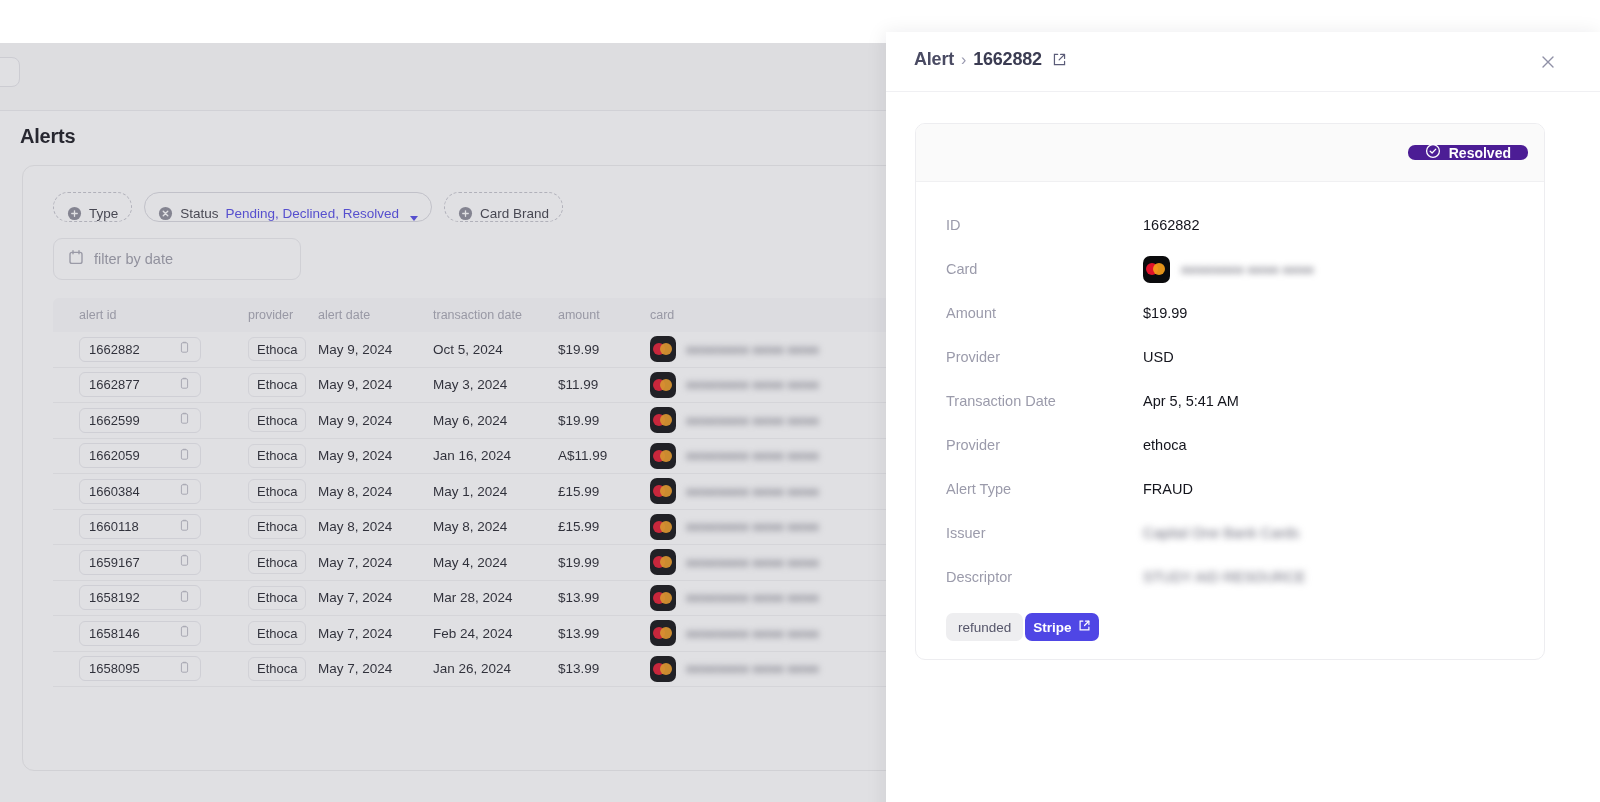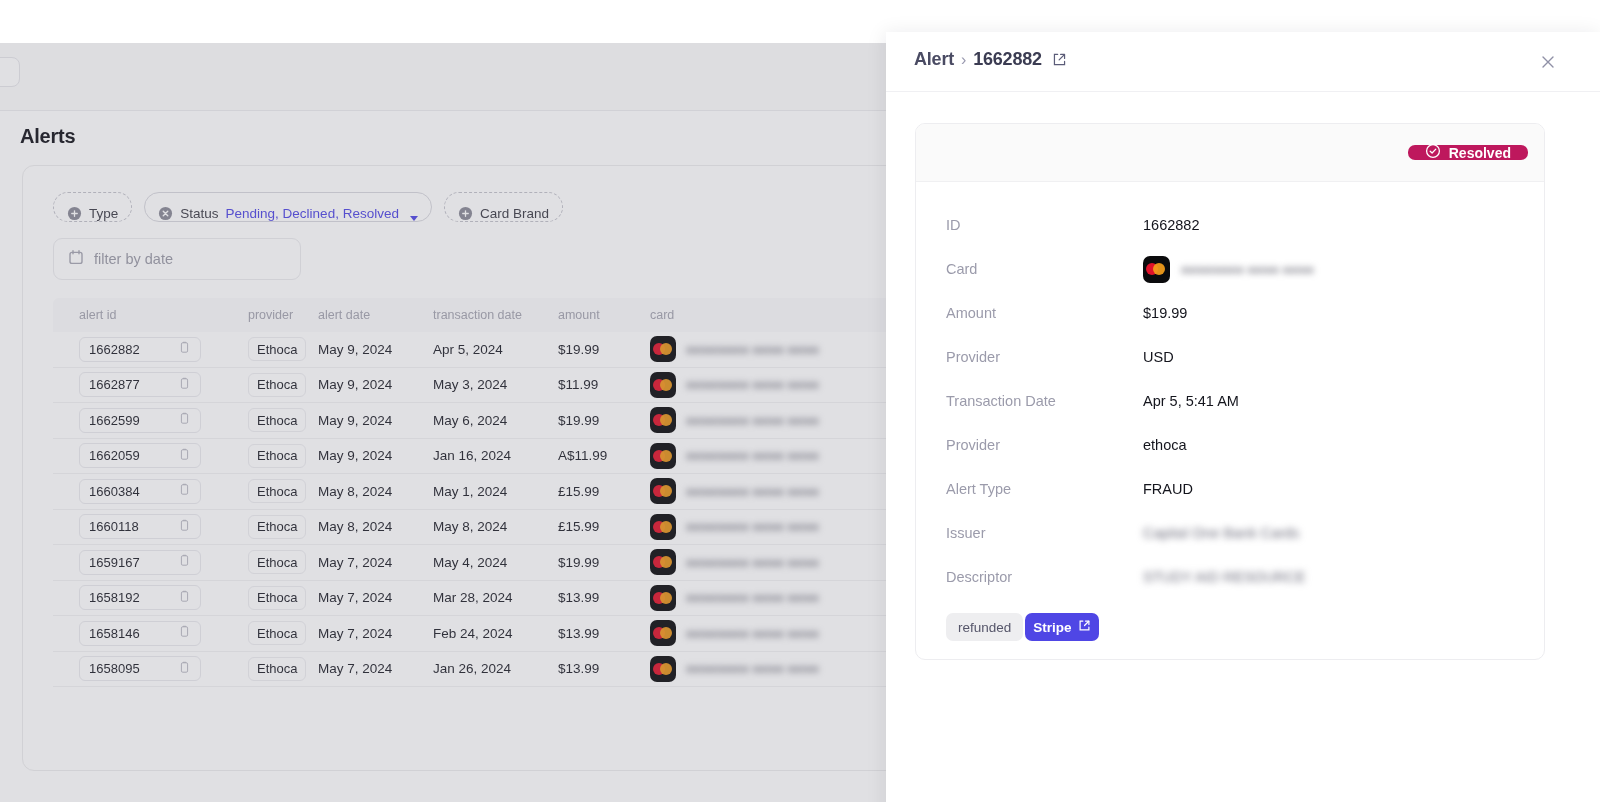"Resolved" .status-btn { background: #be185d -> #4c1d95 }
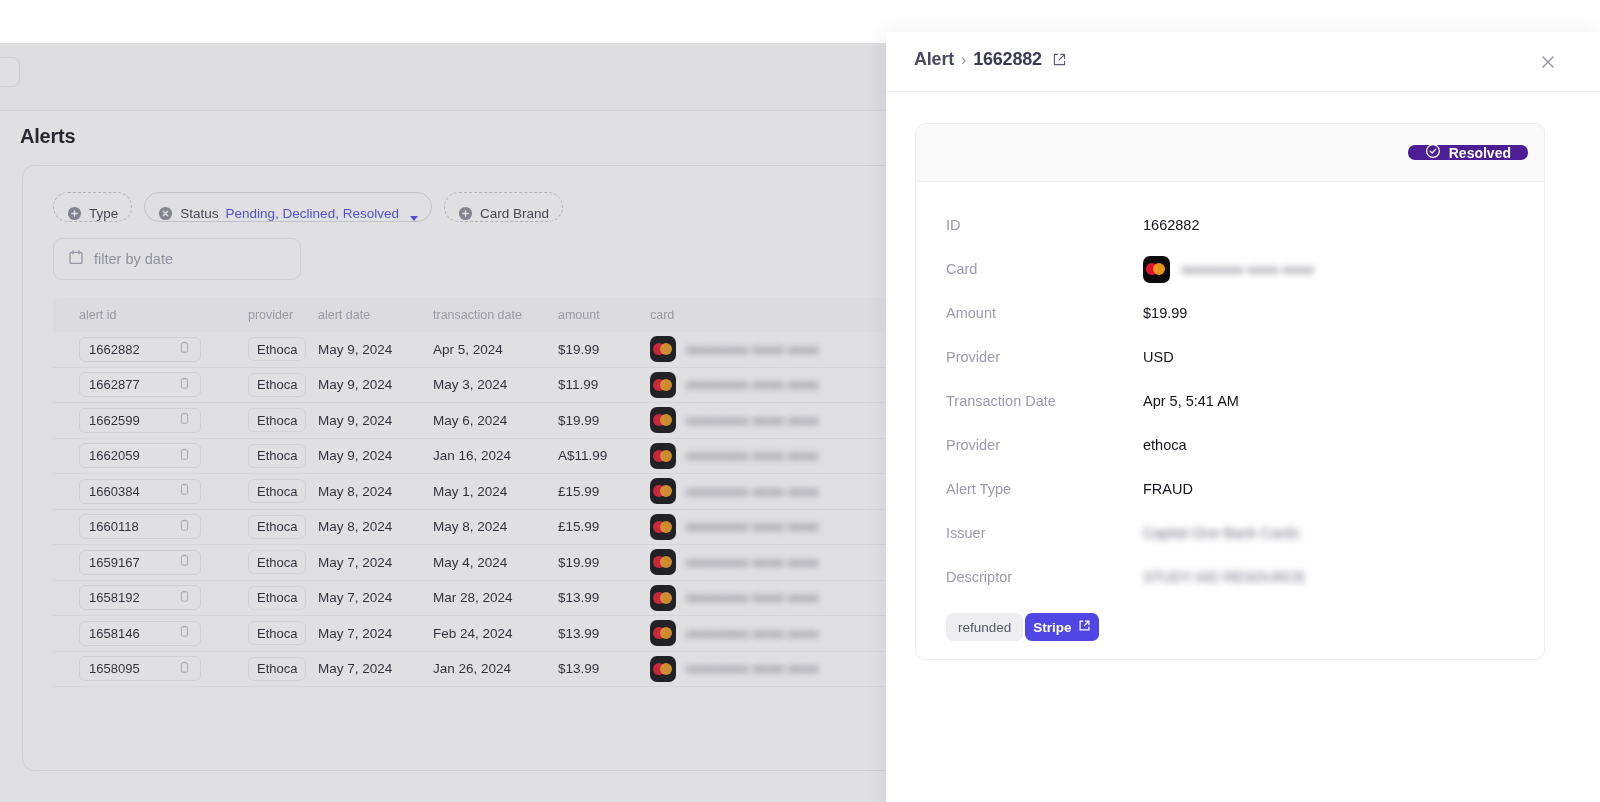"Apr 5, 2024" div.td { text: Apr -> Oct }
